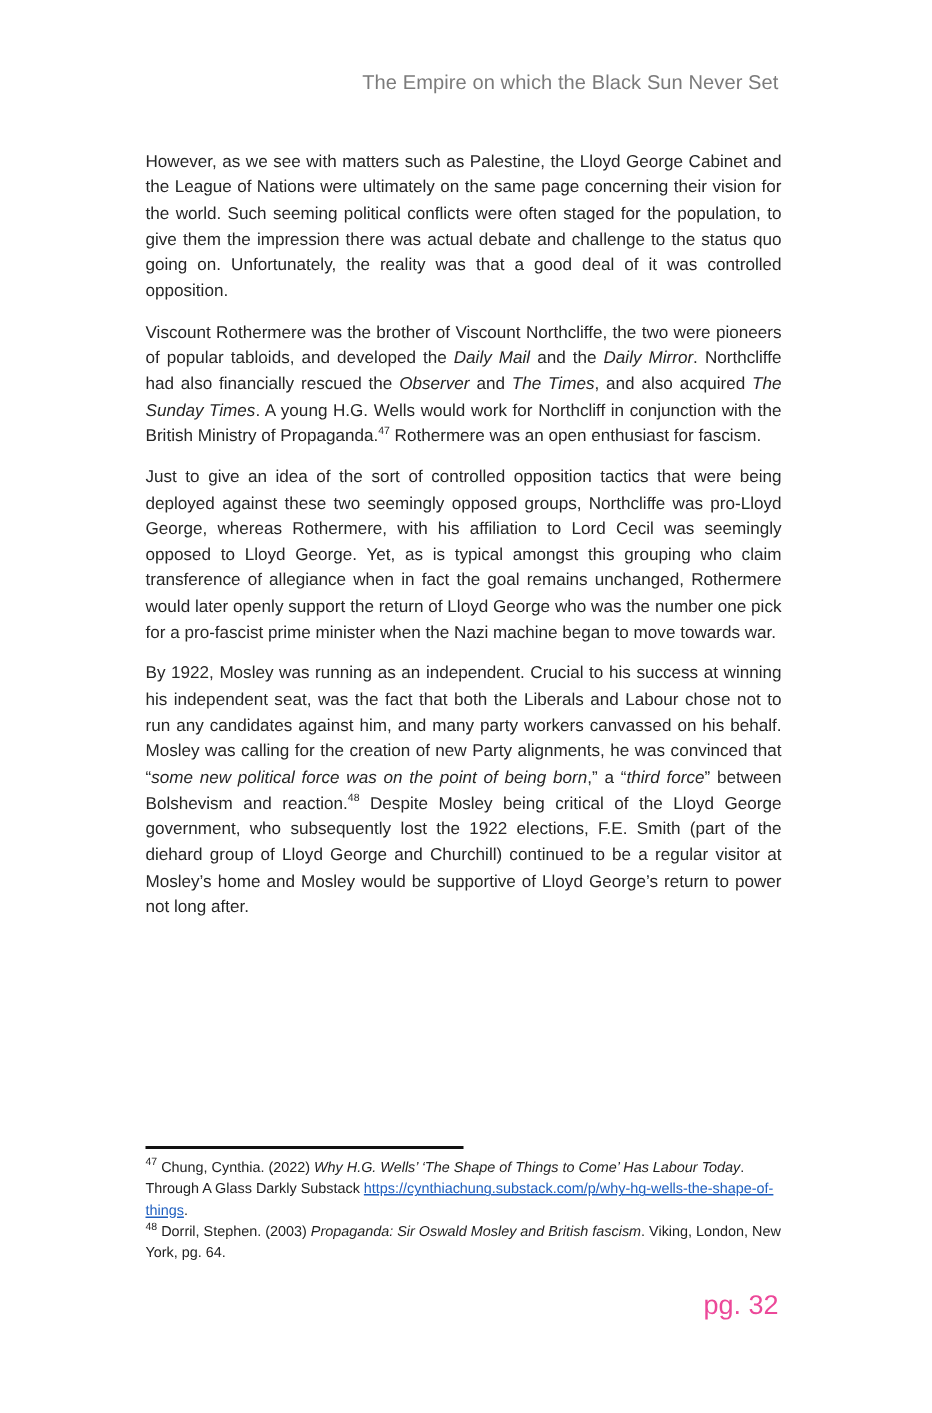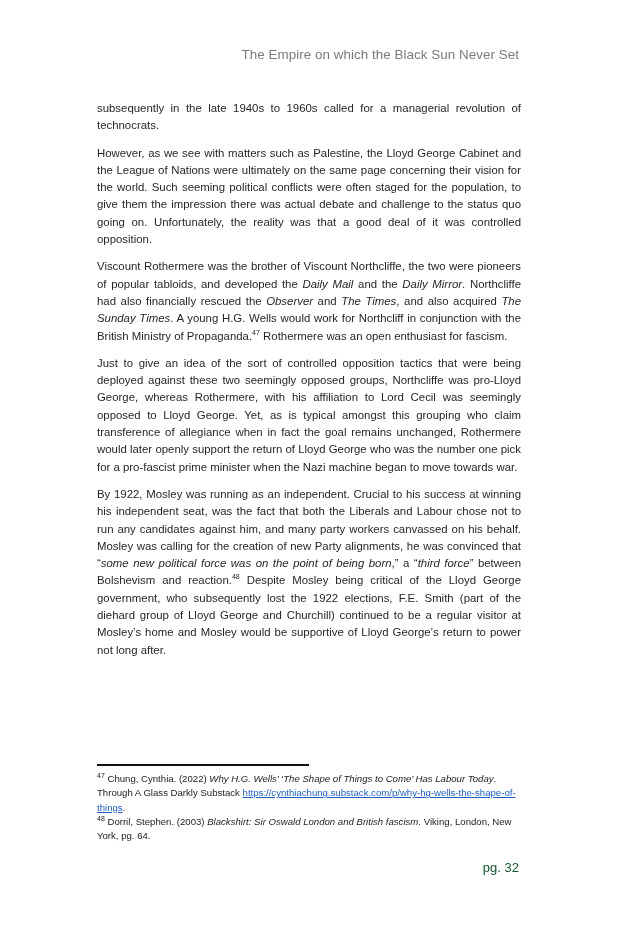"subsequently in the late 1940s" p.para { html: <p><span>subsequently in the late 1940s to 1960s called for a managerial revolution of technocrats.</span></p> -> none }
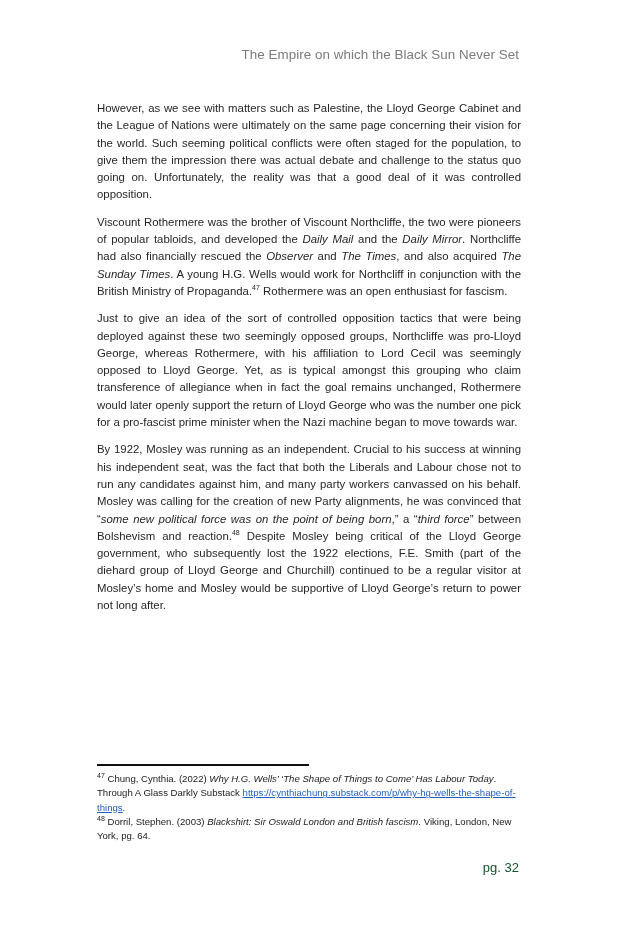"Blackshirt: Sir Oswald London and" em { text: Blackshirt: Sir Oswald London -> Propaganda: Sir Oswald Mosley }
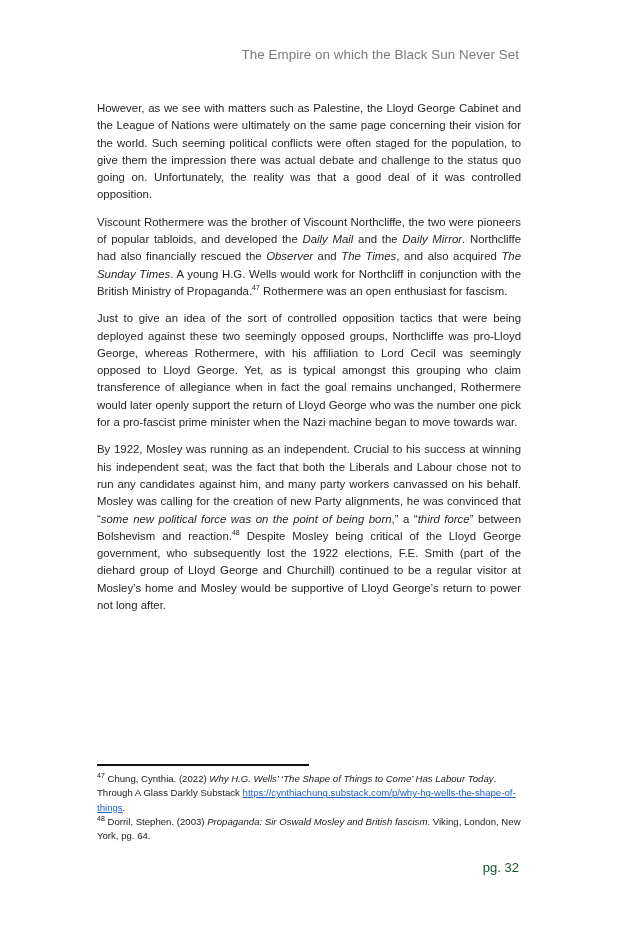"pg. 32" .page-number { color: #14532d -> #ec4899; font-size: 13px -> 18px }
